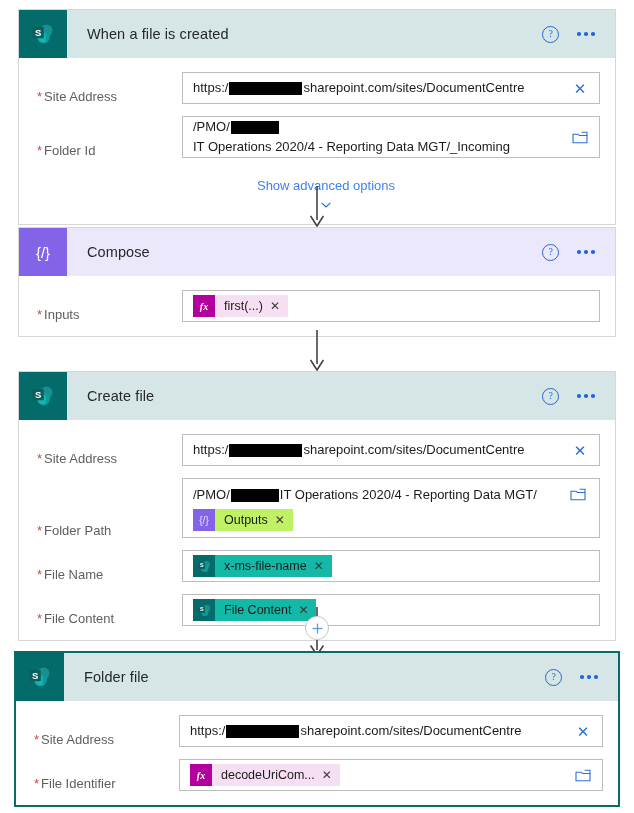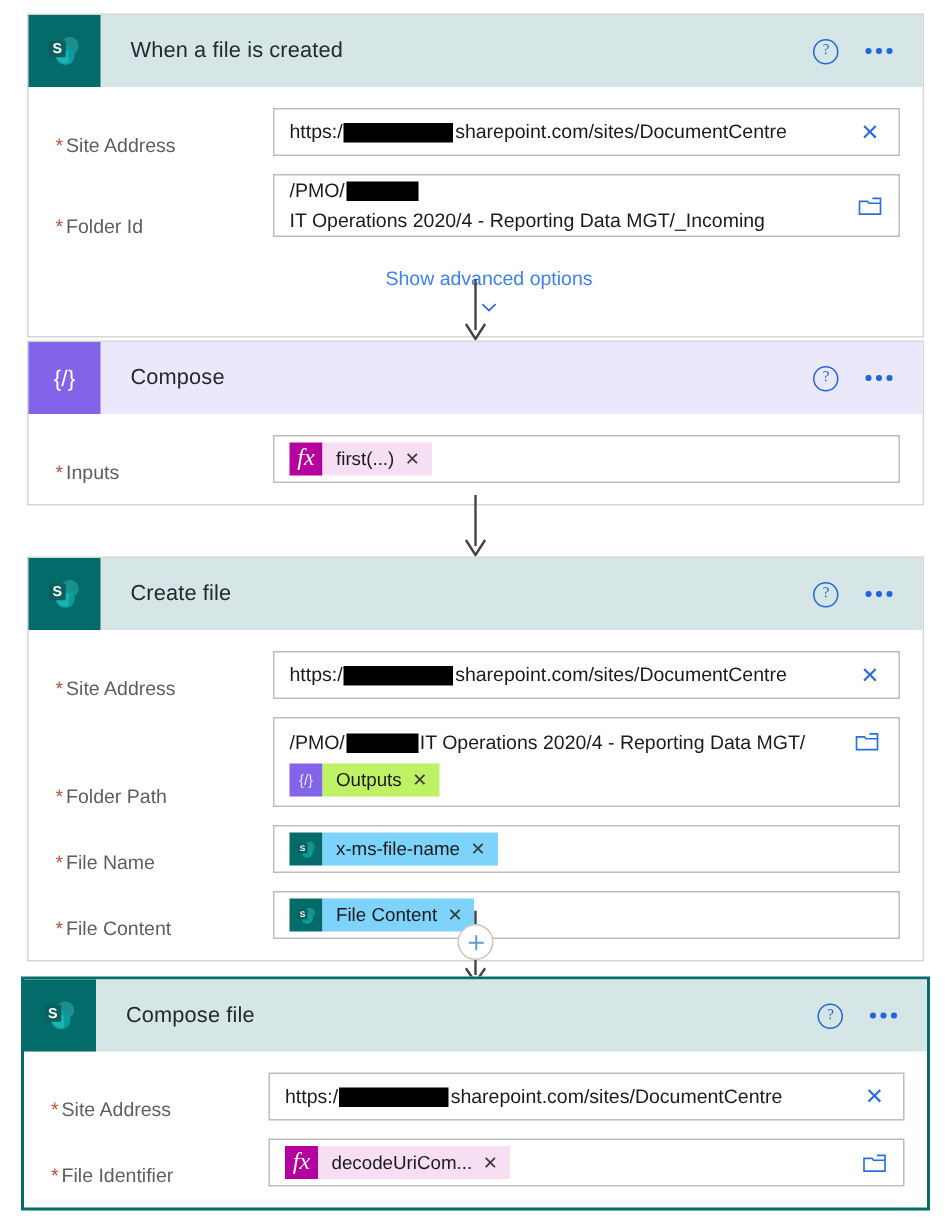"fx" .token-ico.fx { font-size: 16px -> 10px; font-weight: 400 -> 700 }
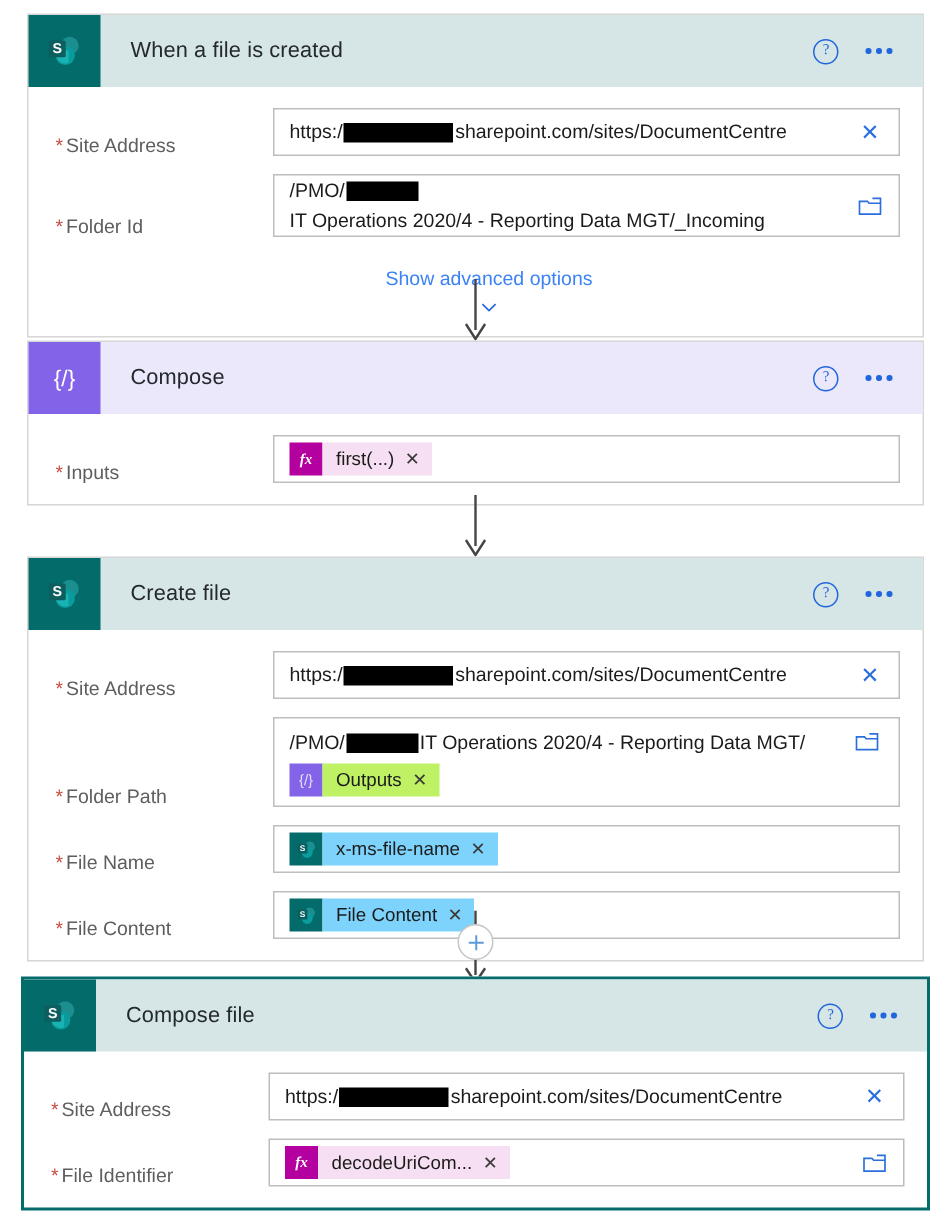"x-ms-file-name" .token.sp .token-body { background: #7dd3fc -> #14b8a6 }
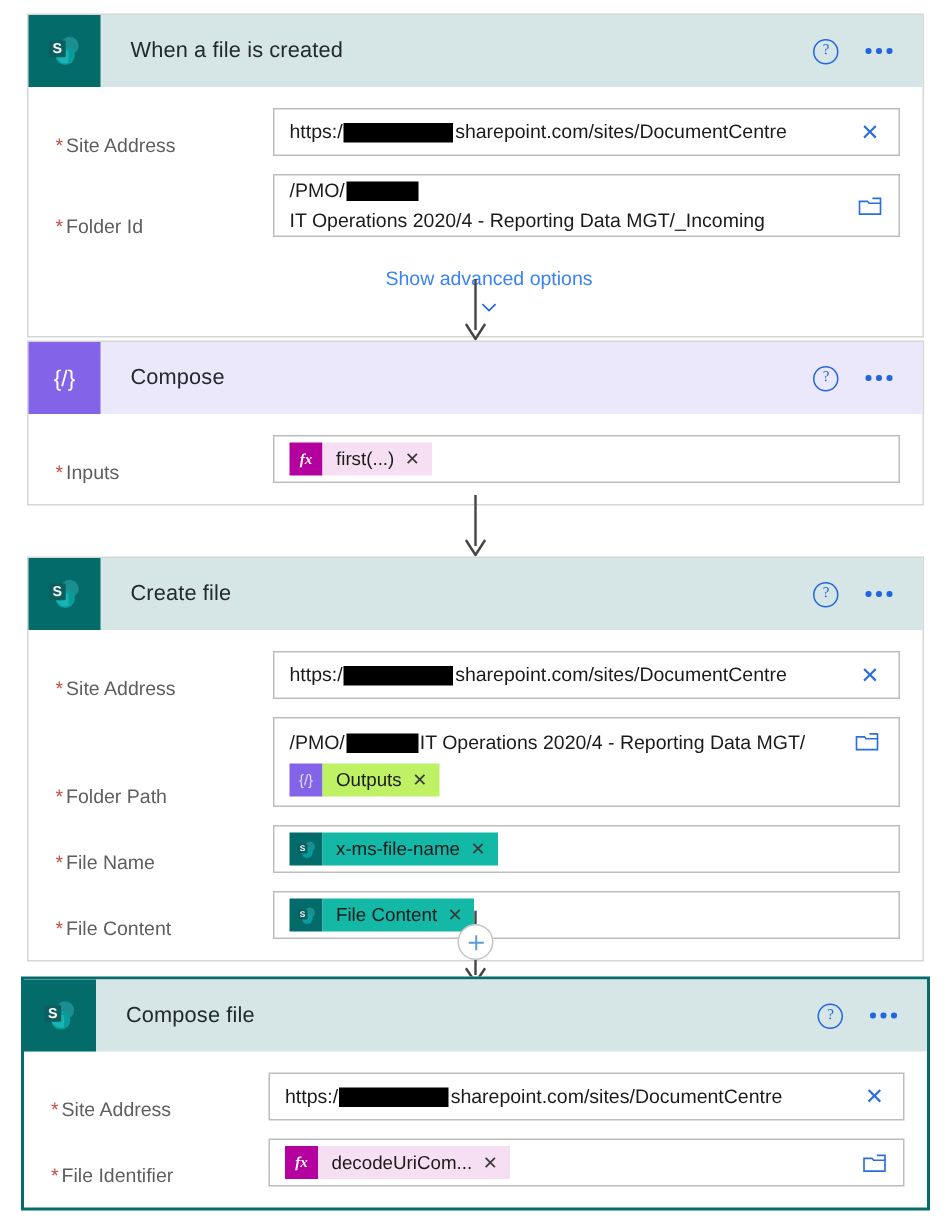"Compose file" div.card-title { text: Compose -> Folder }
